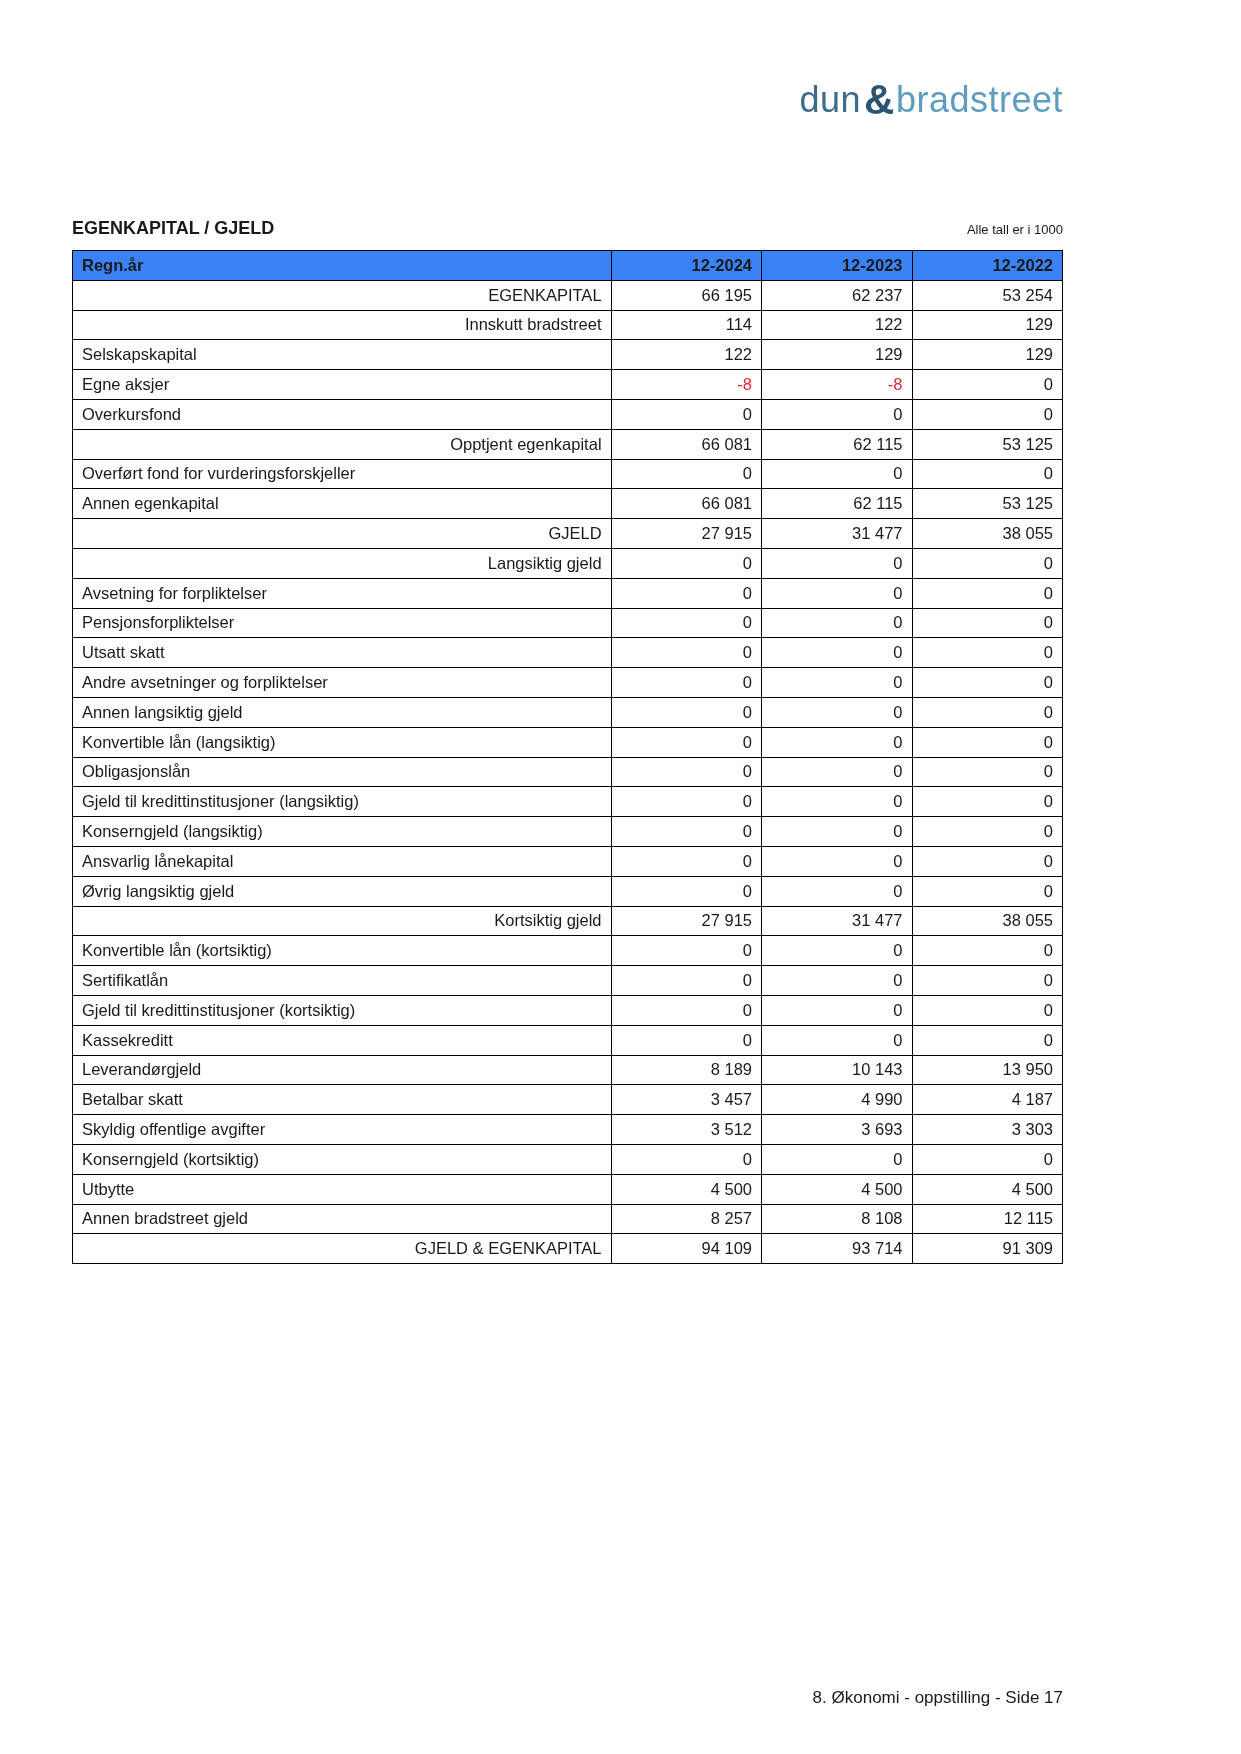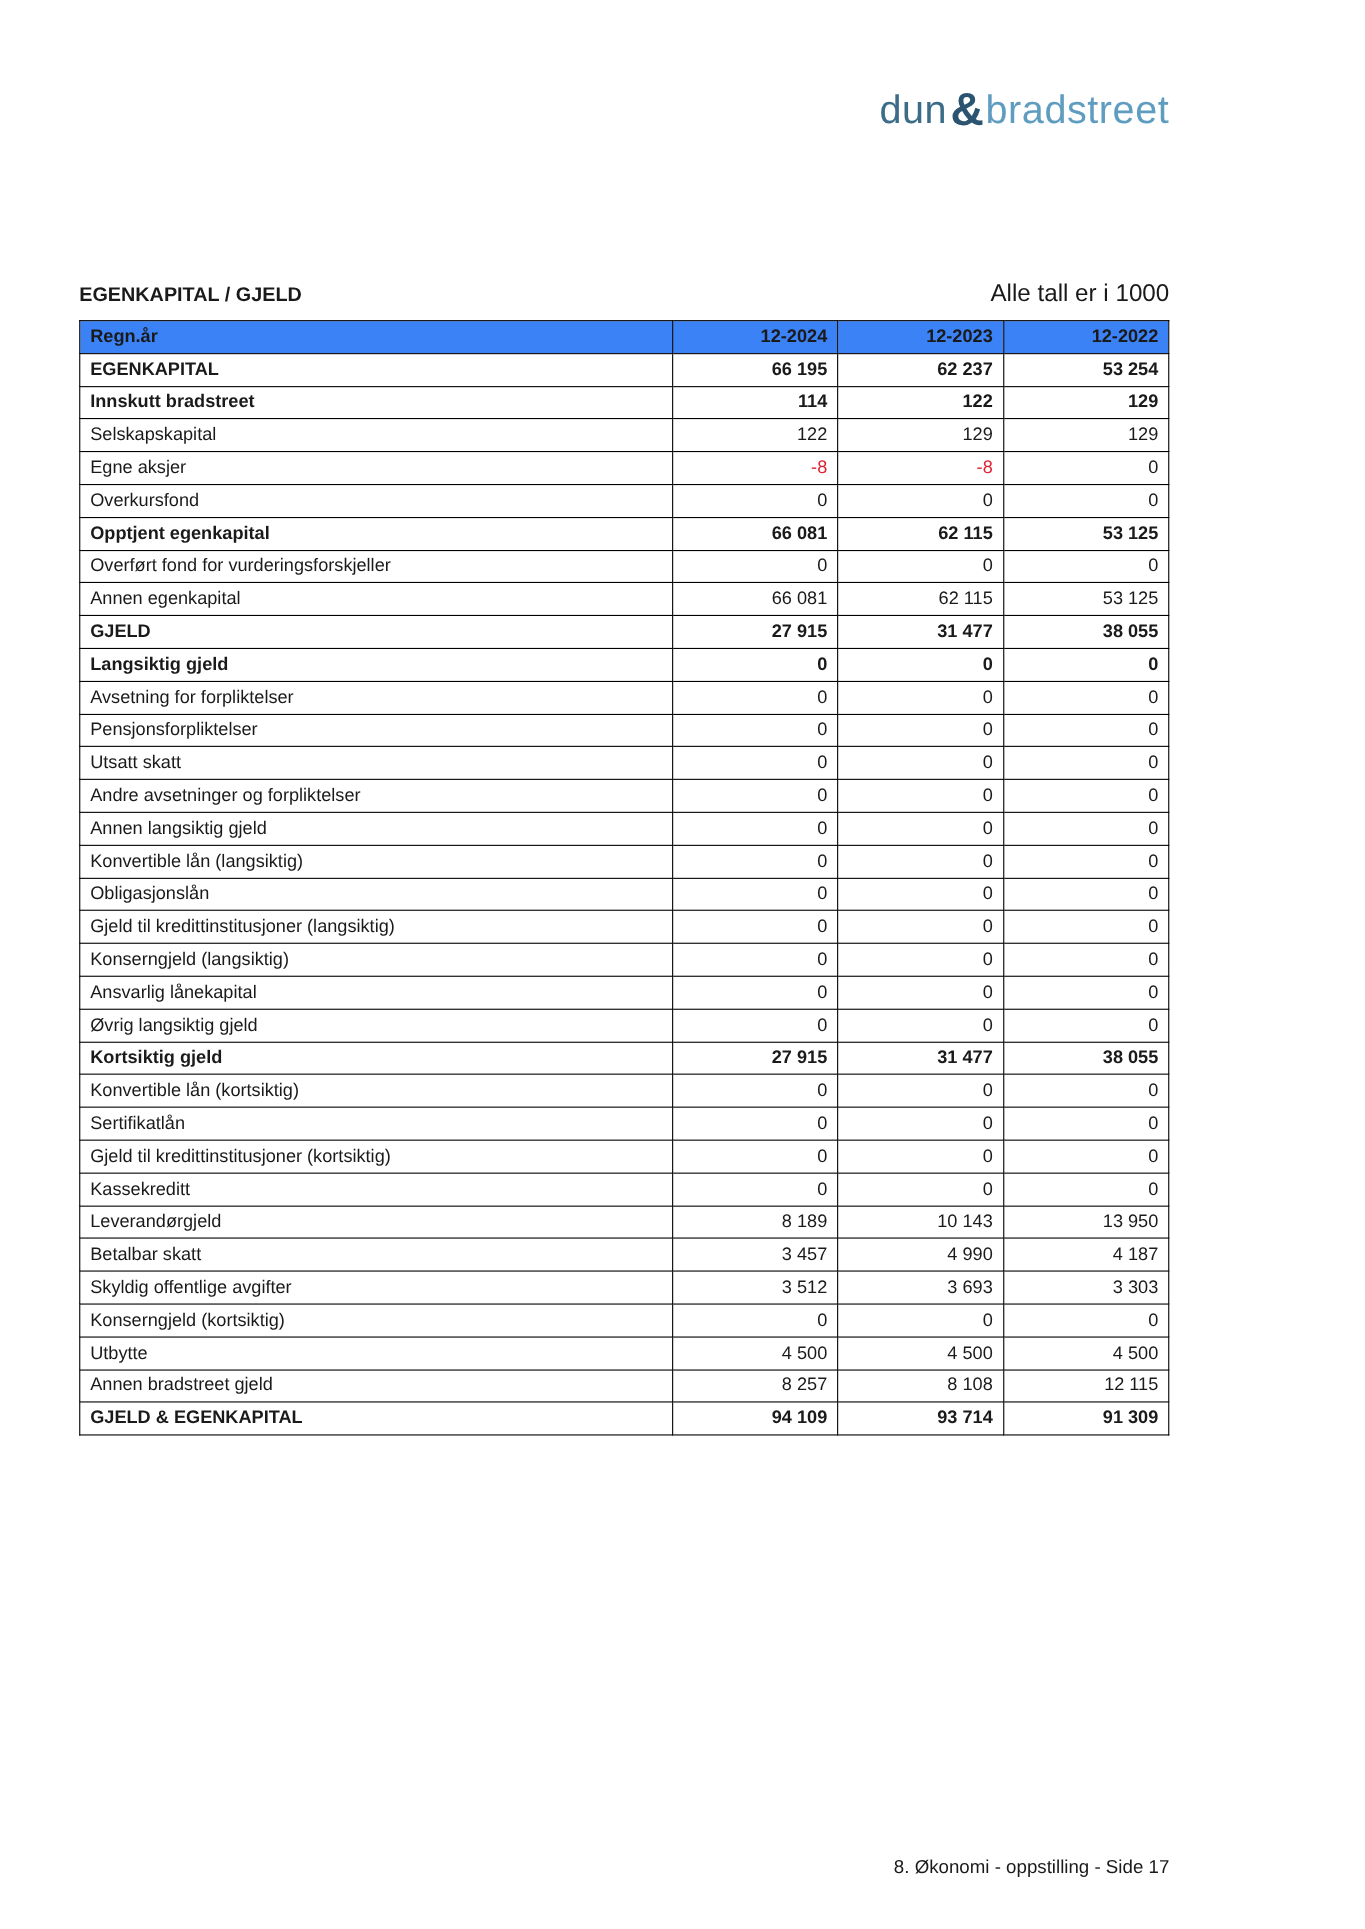"EGENKAPITAL / GJELD" .title-row { margin-top: 36px -> none }
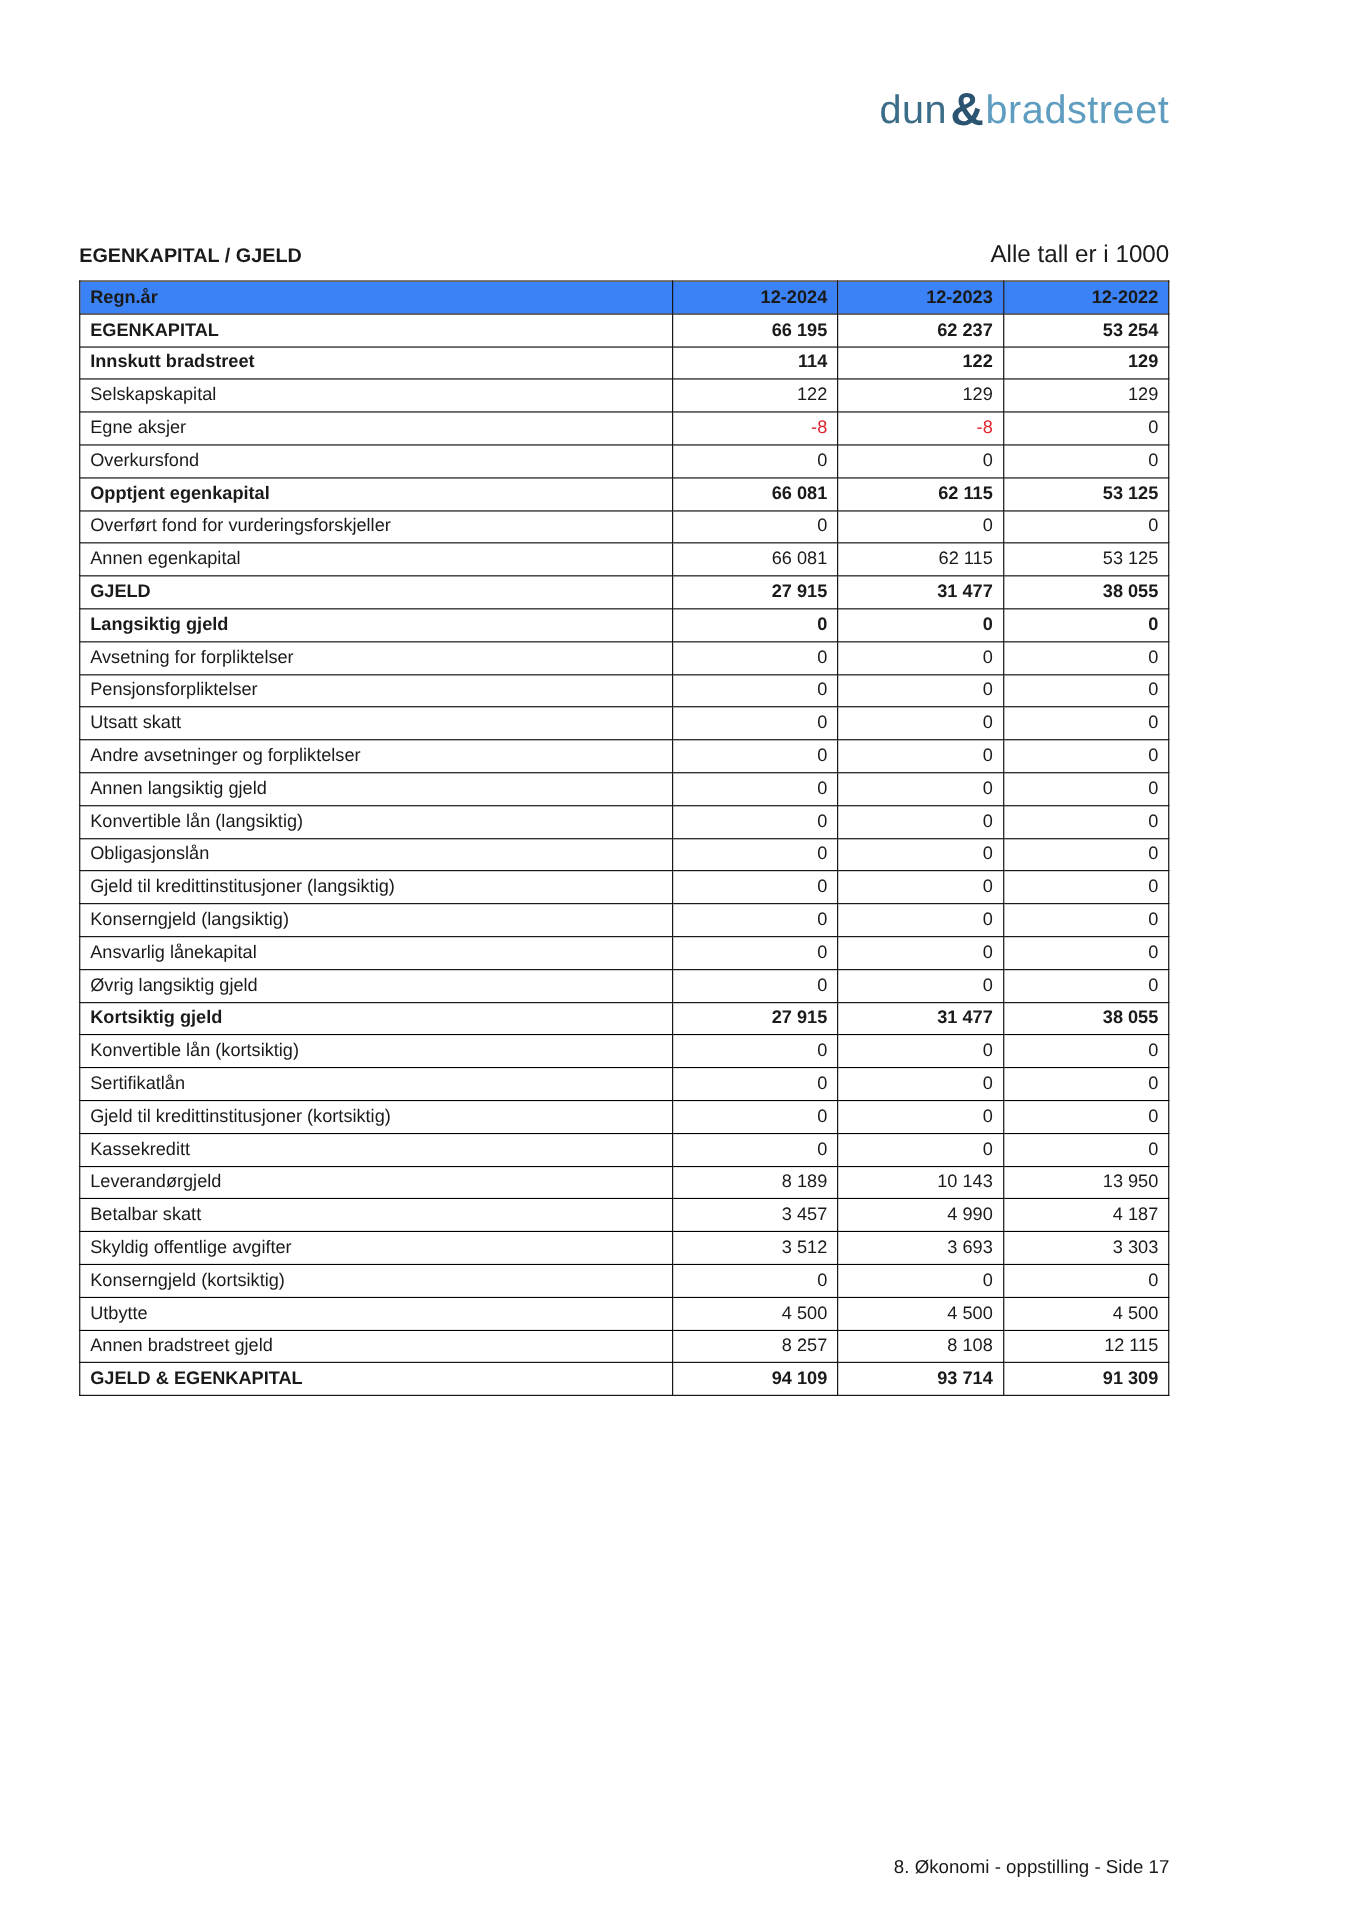"Alle tall er i 1000" .unit-note { font-size: 22px -> 13px }
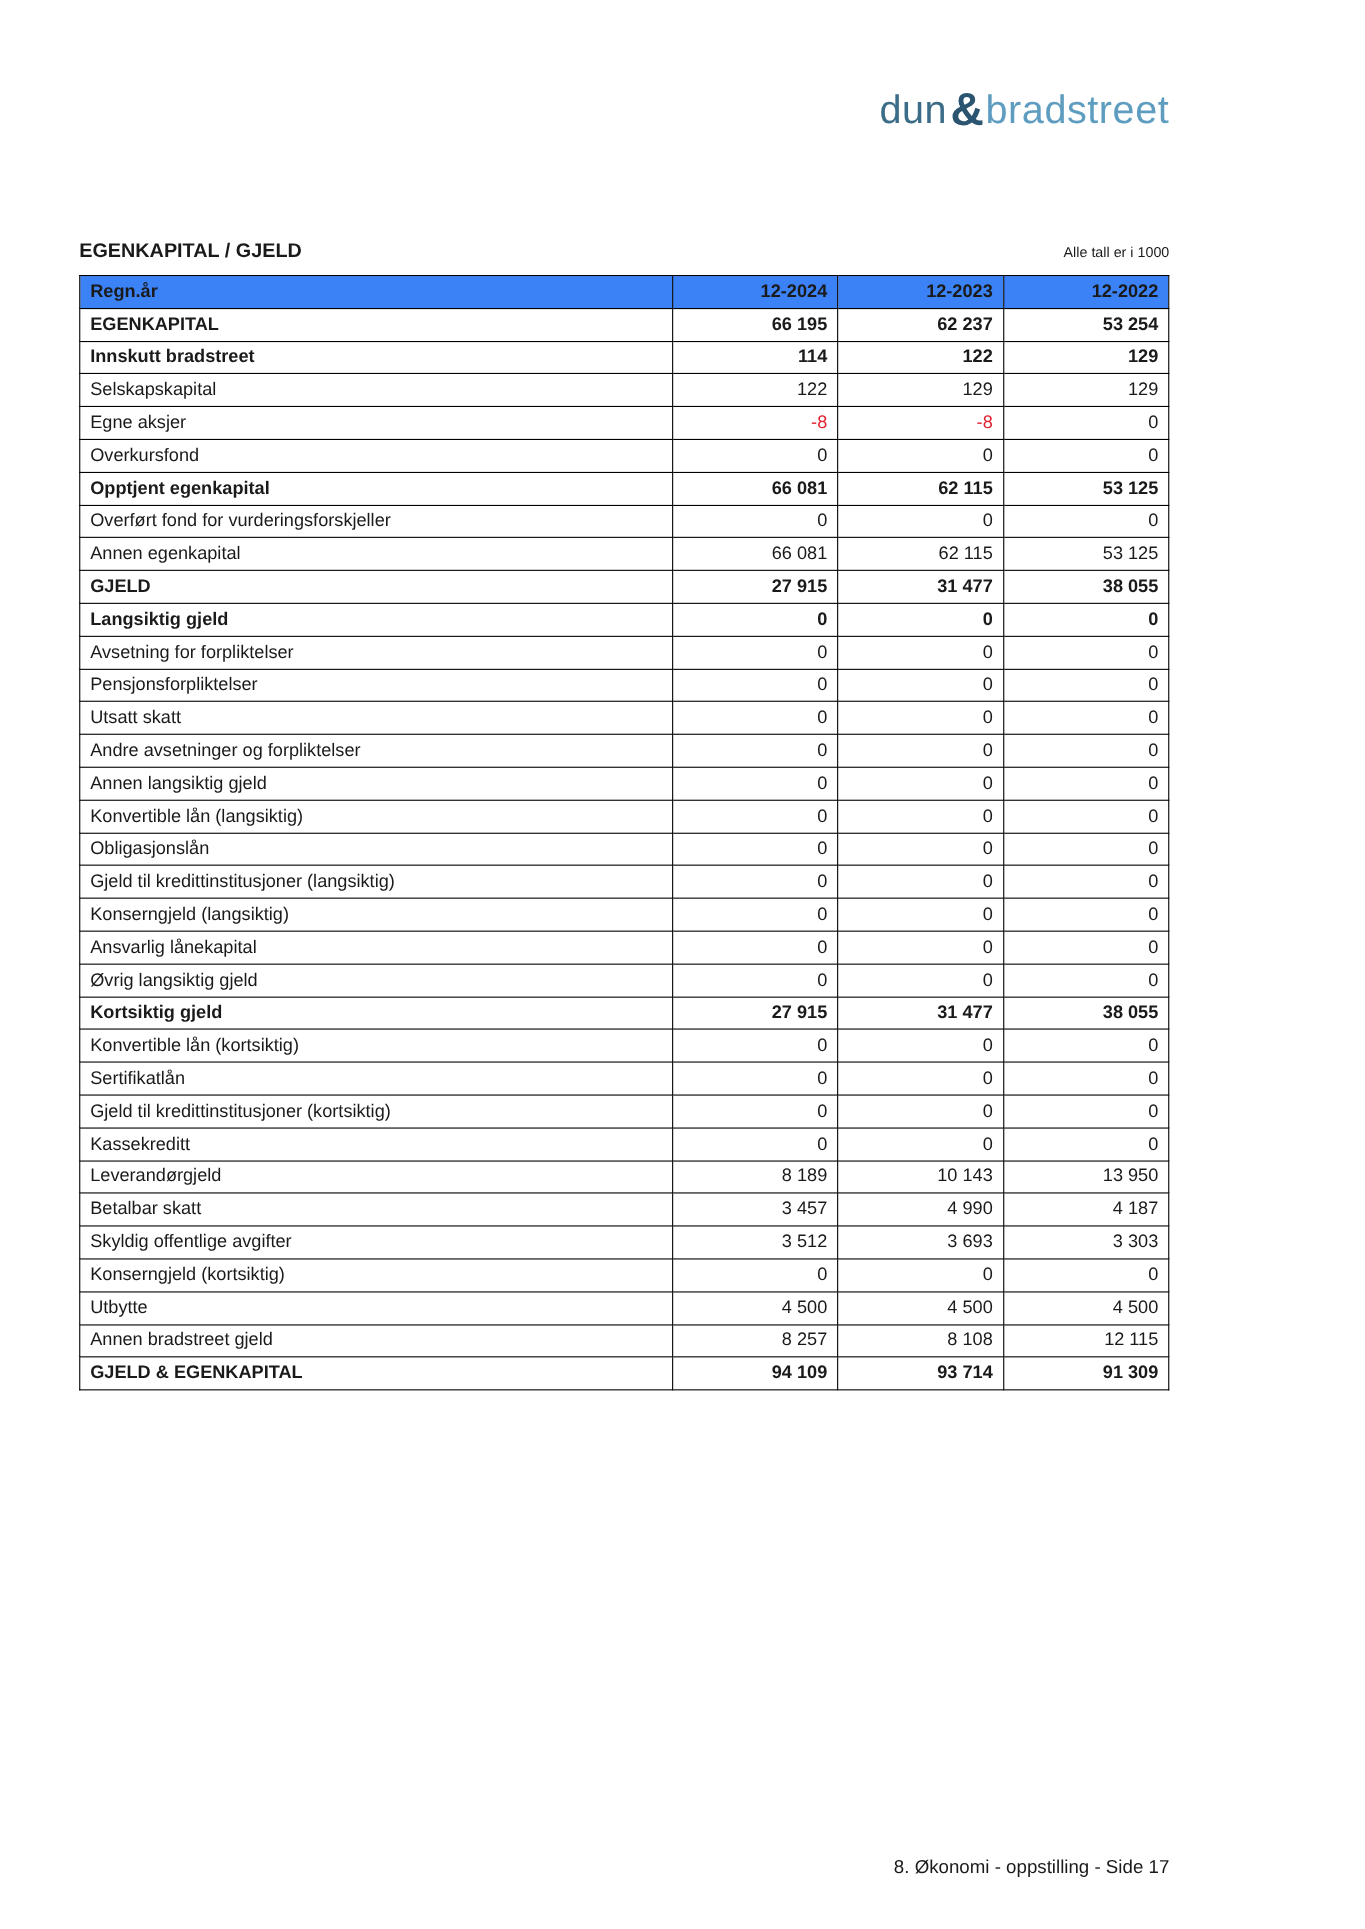"EGENKAPITAL" tr.bold-row td { font-weight: bold -> normal; text-align: none -> right }
